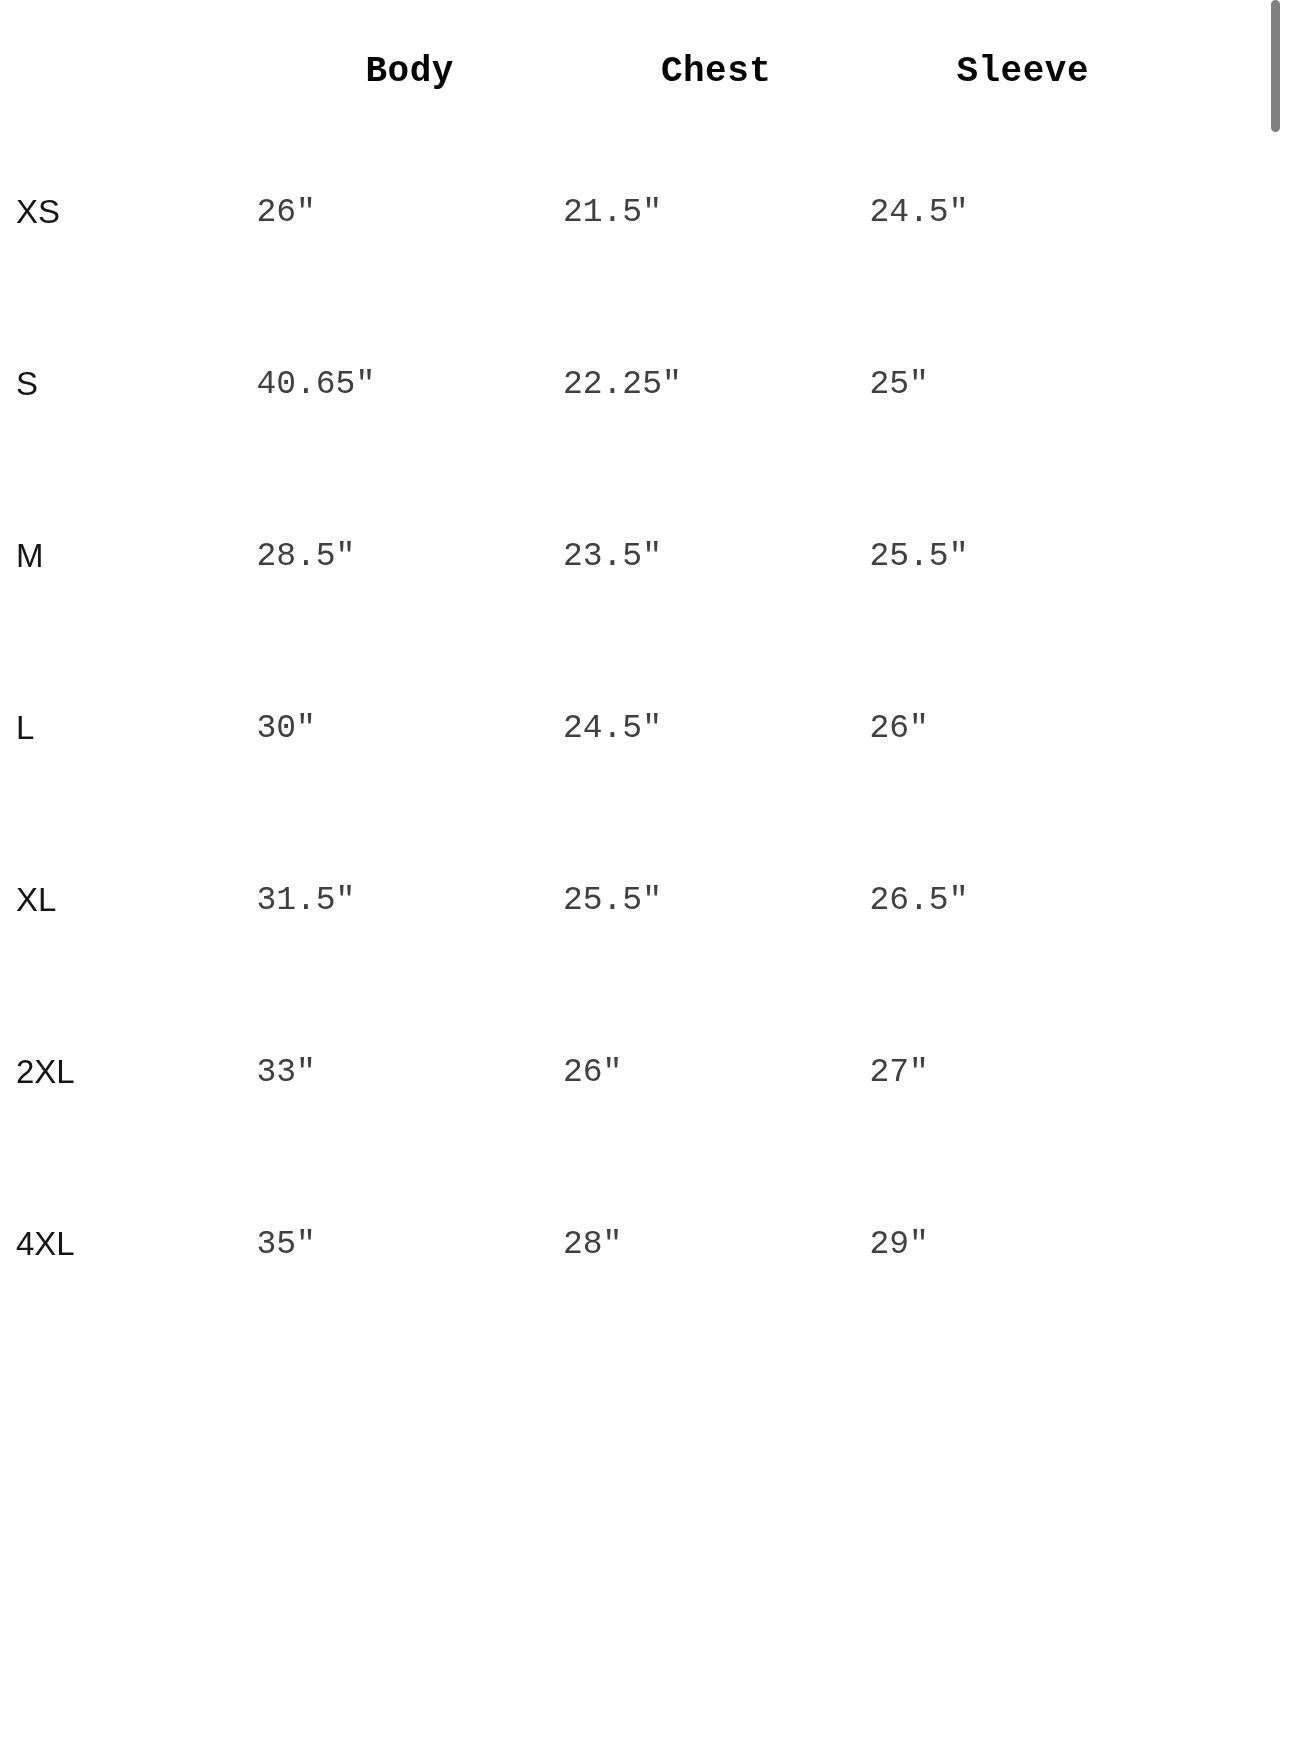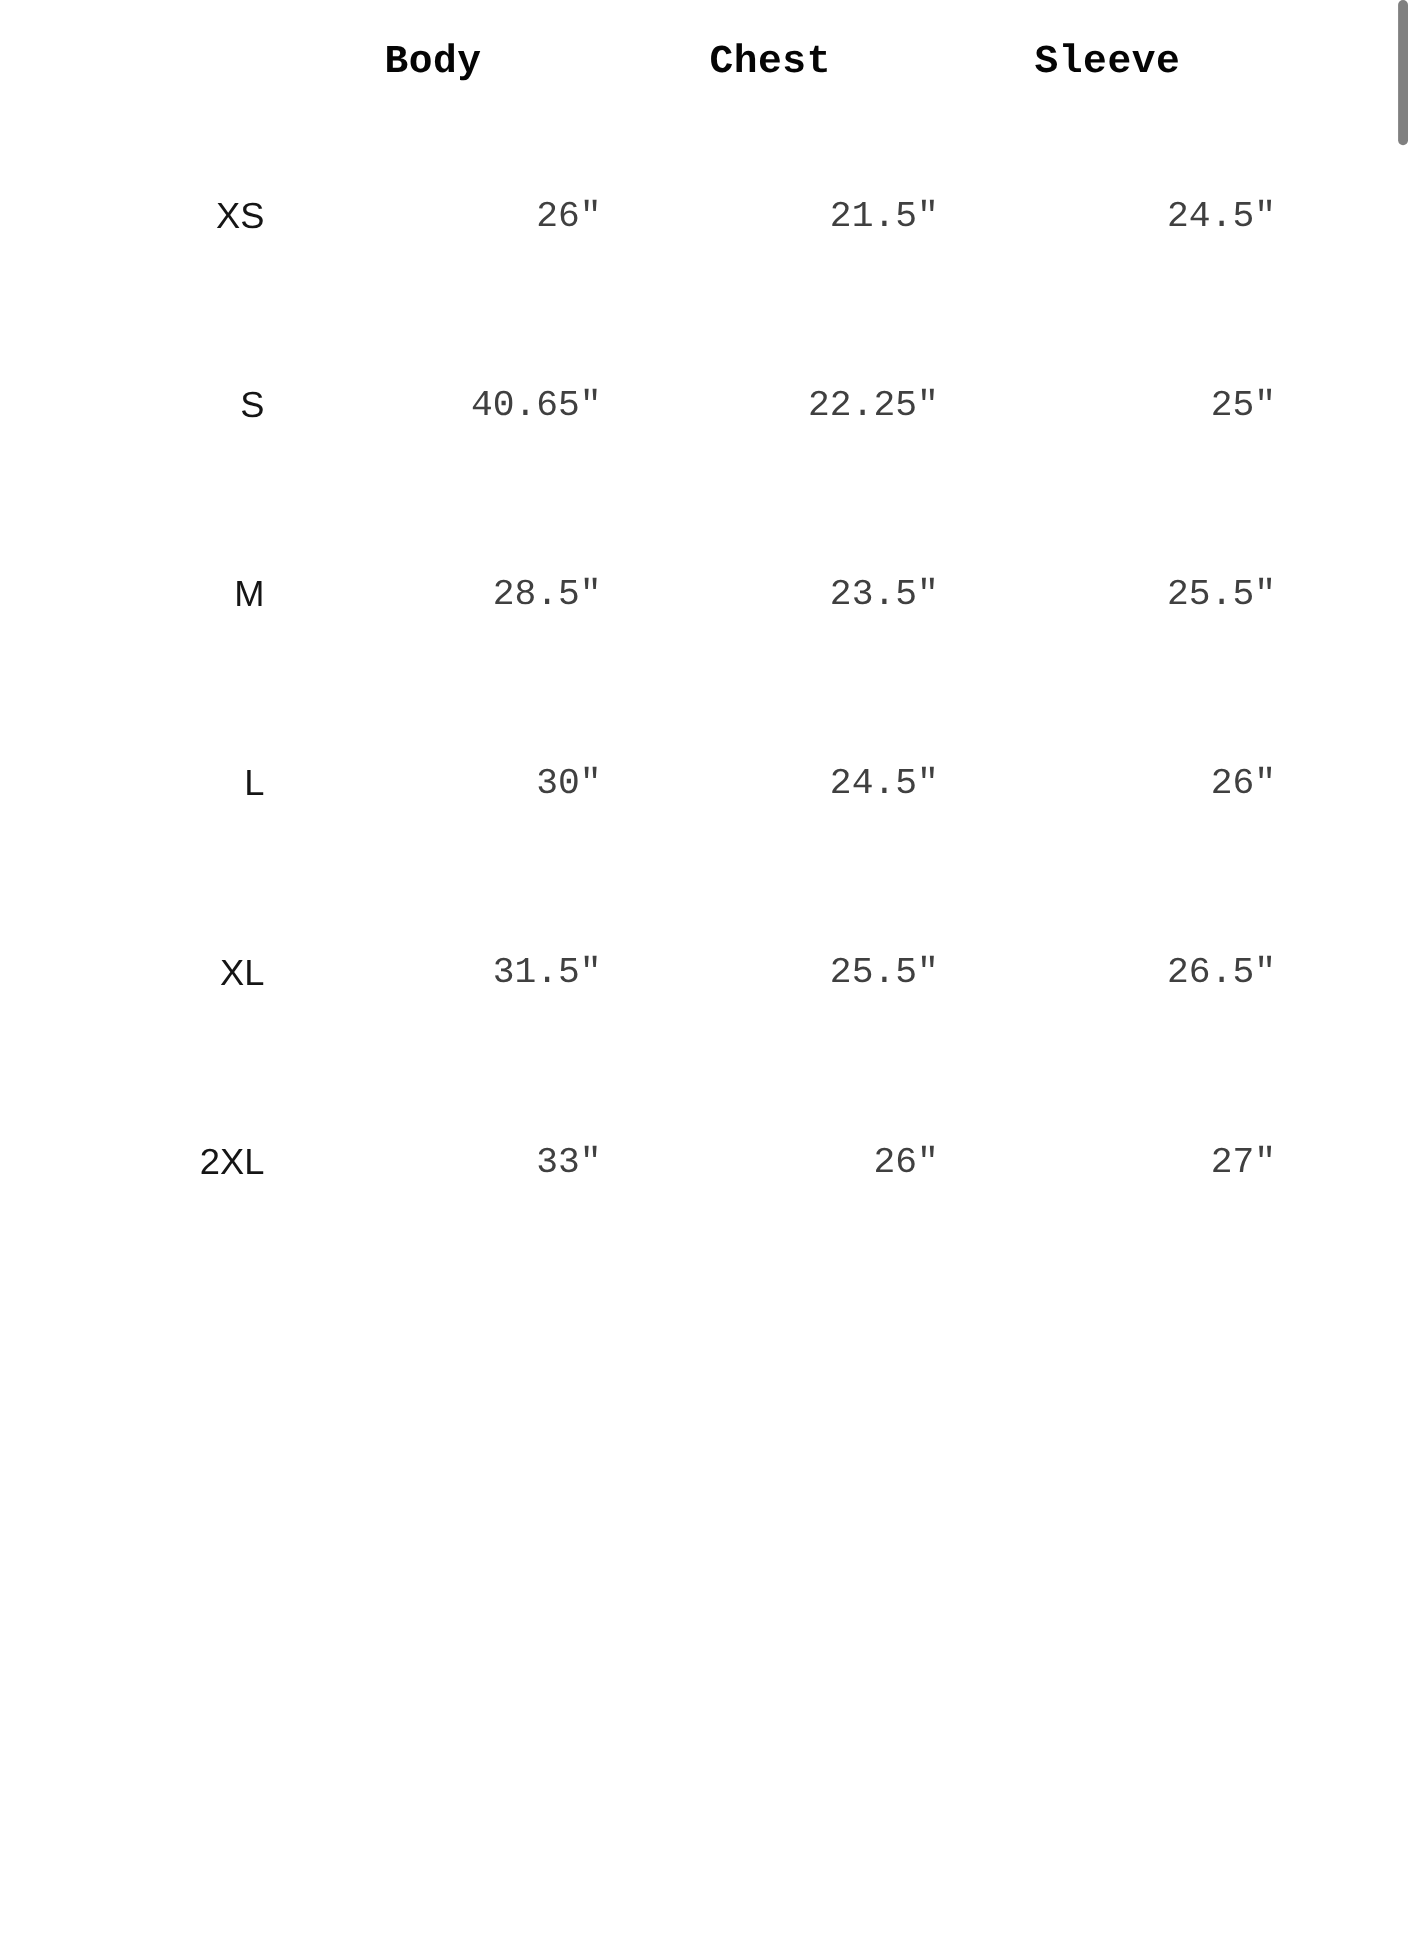"Body" table.size-table { margin: 0 -> 16px }
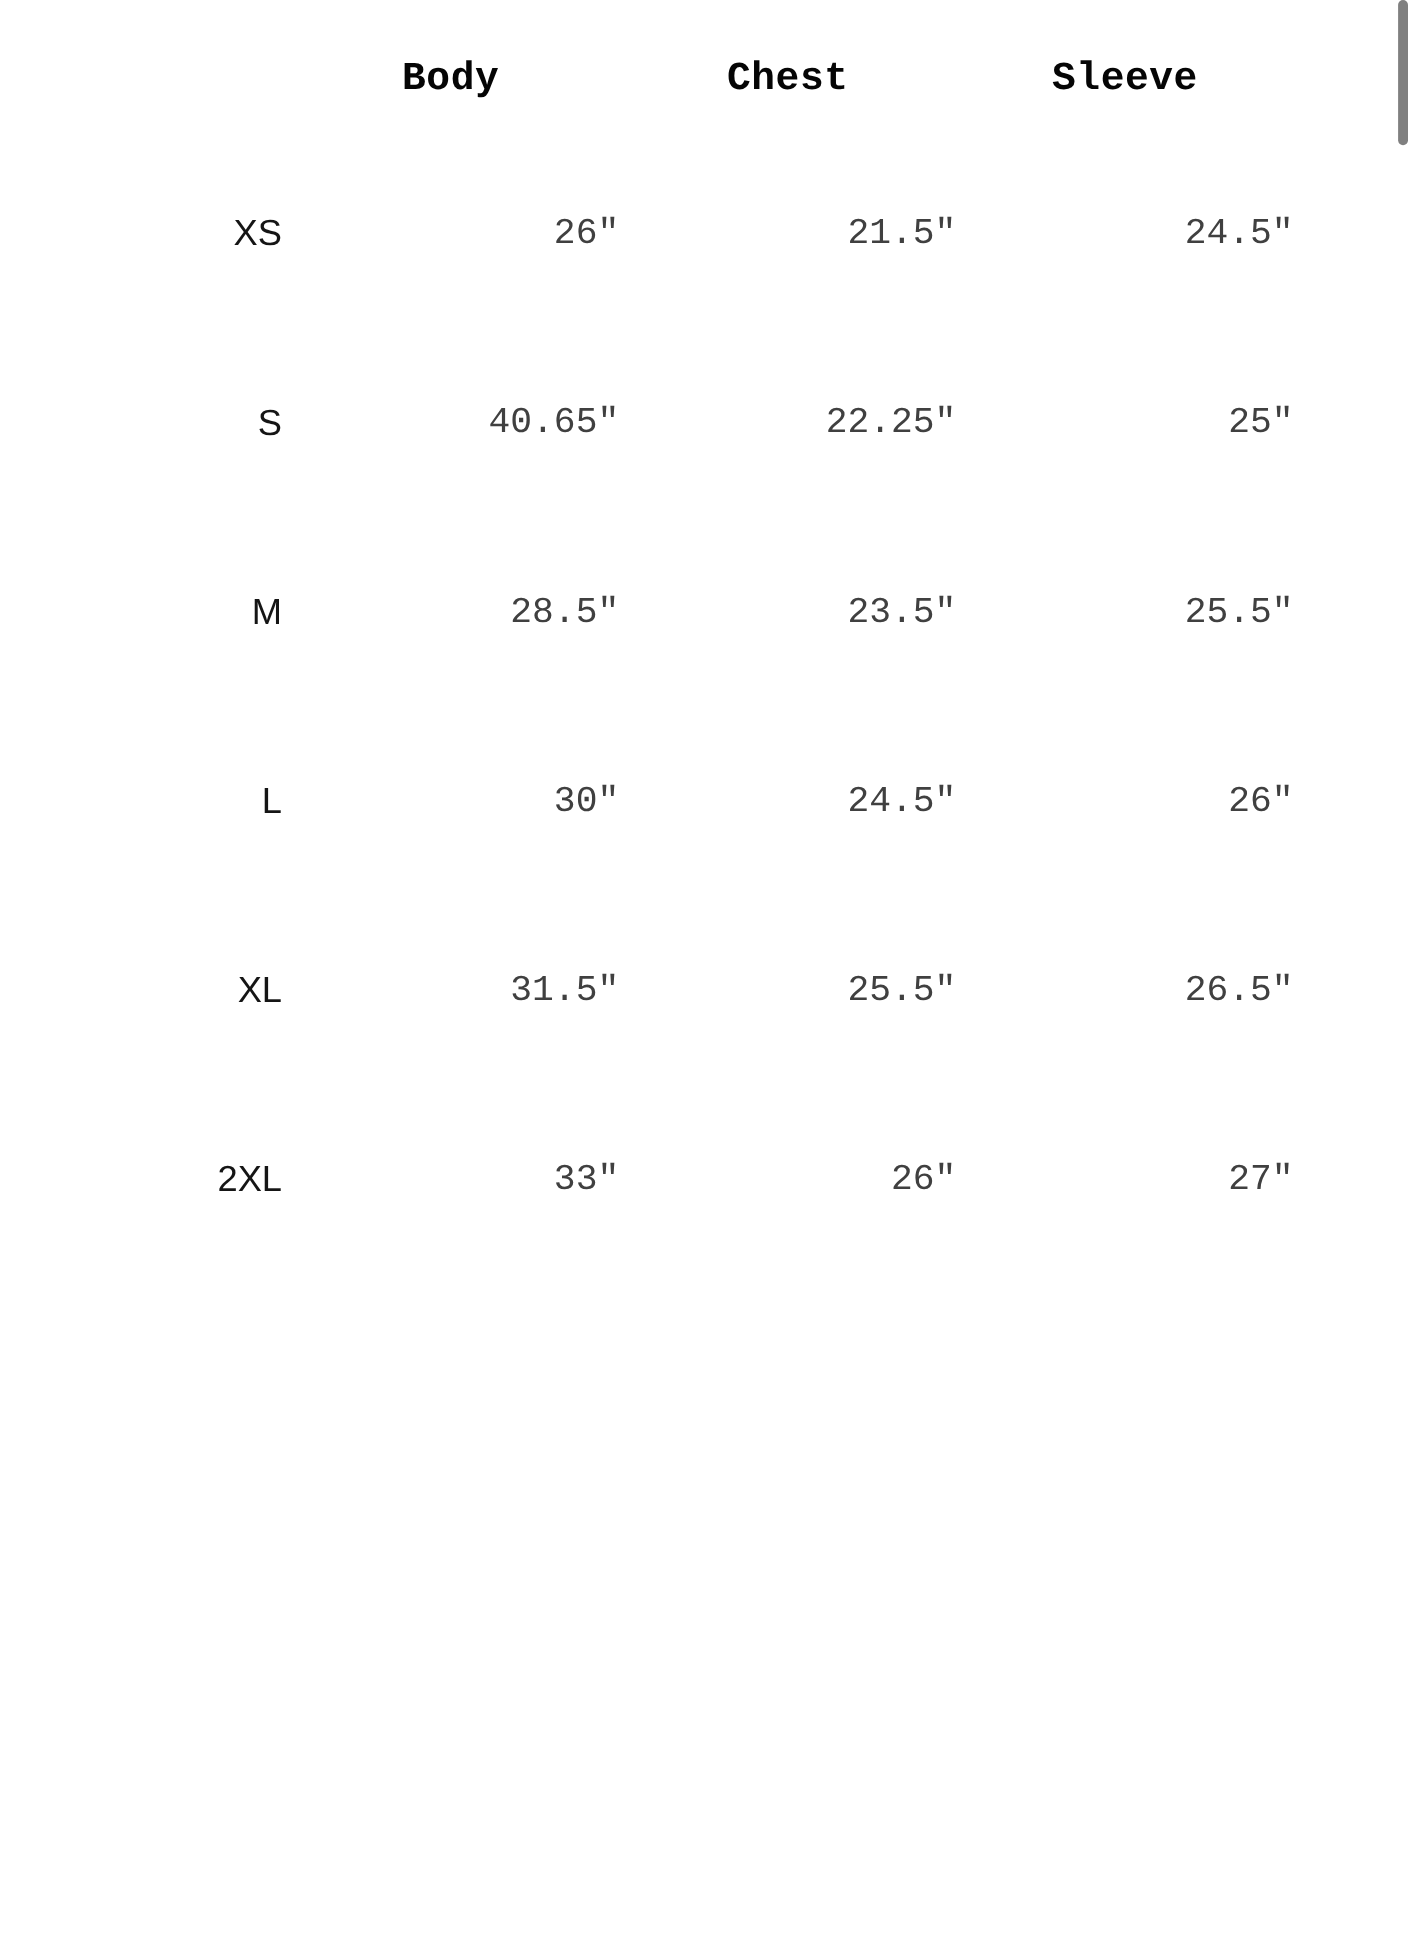"XS" tbody td { text-align: right -> left }
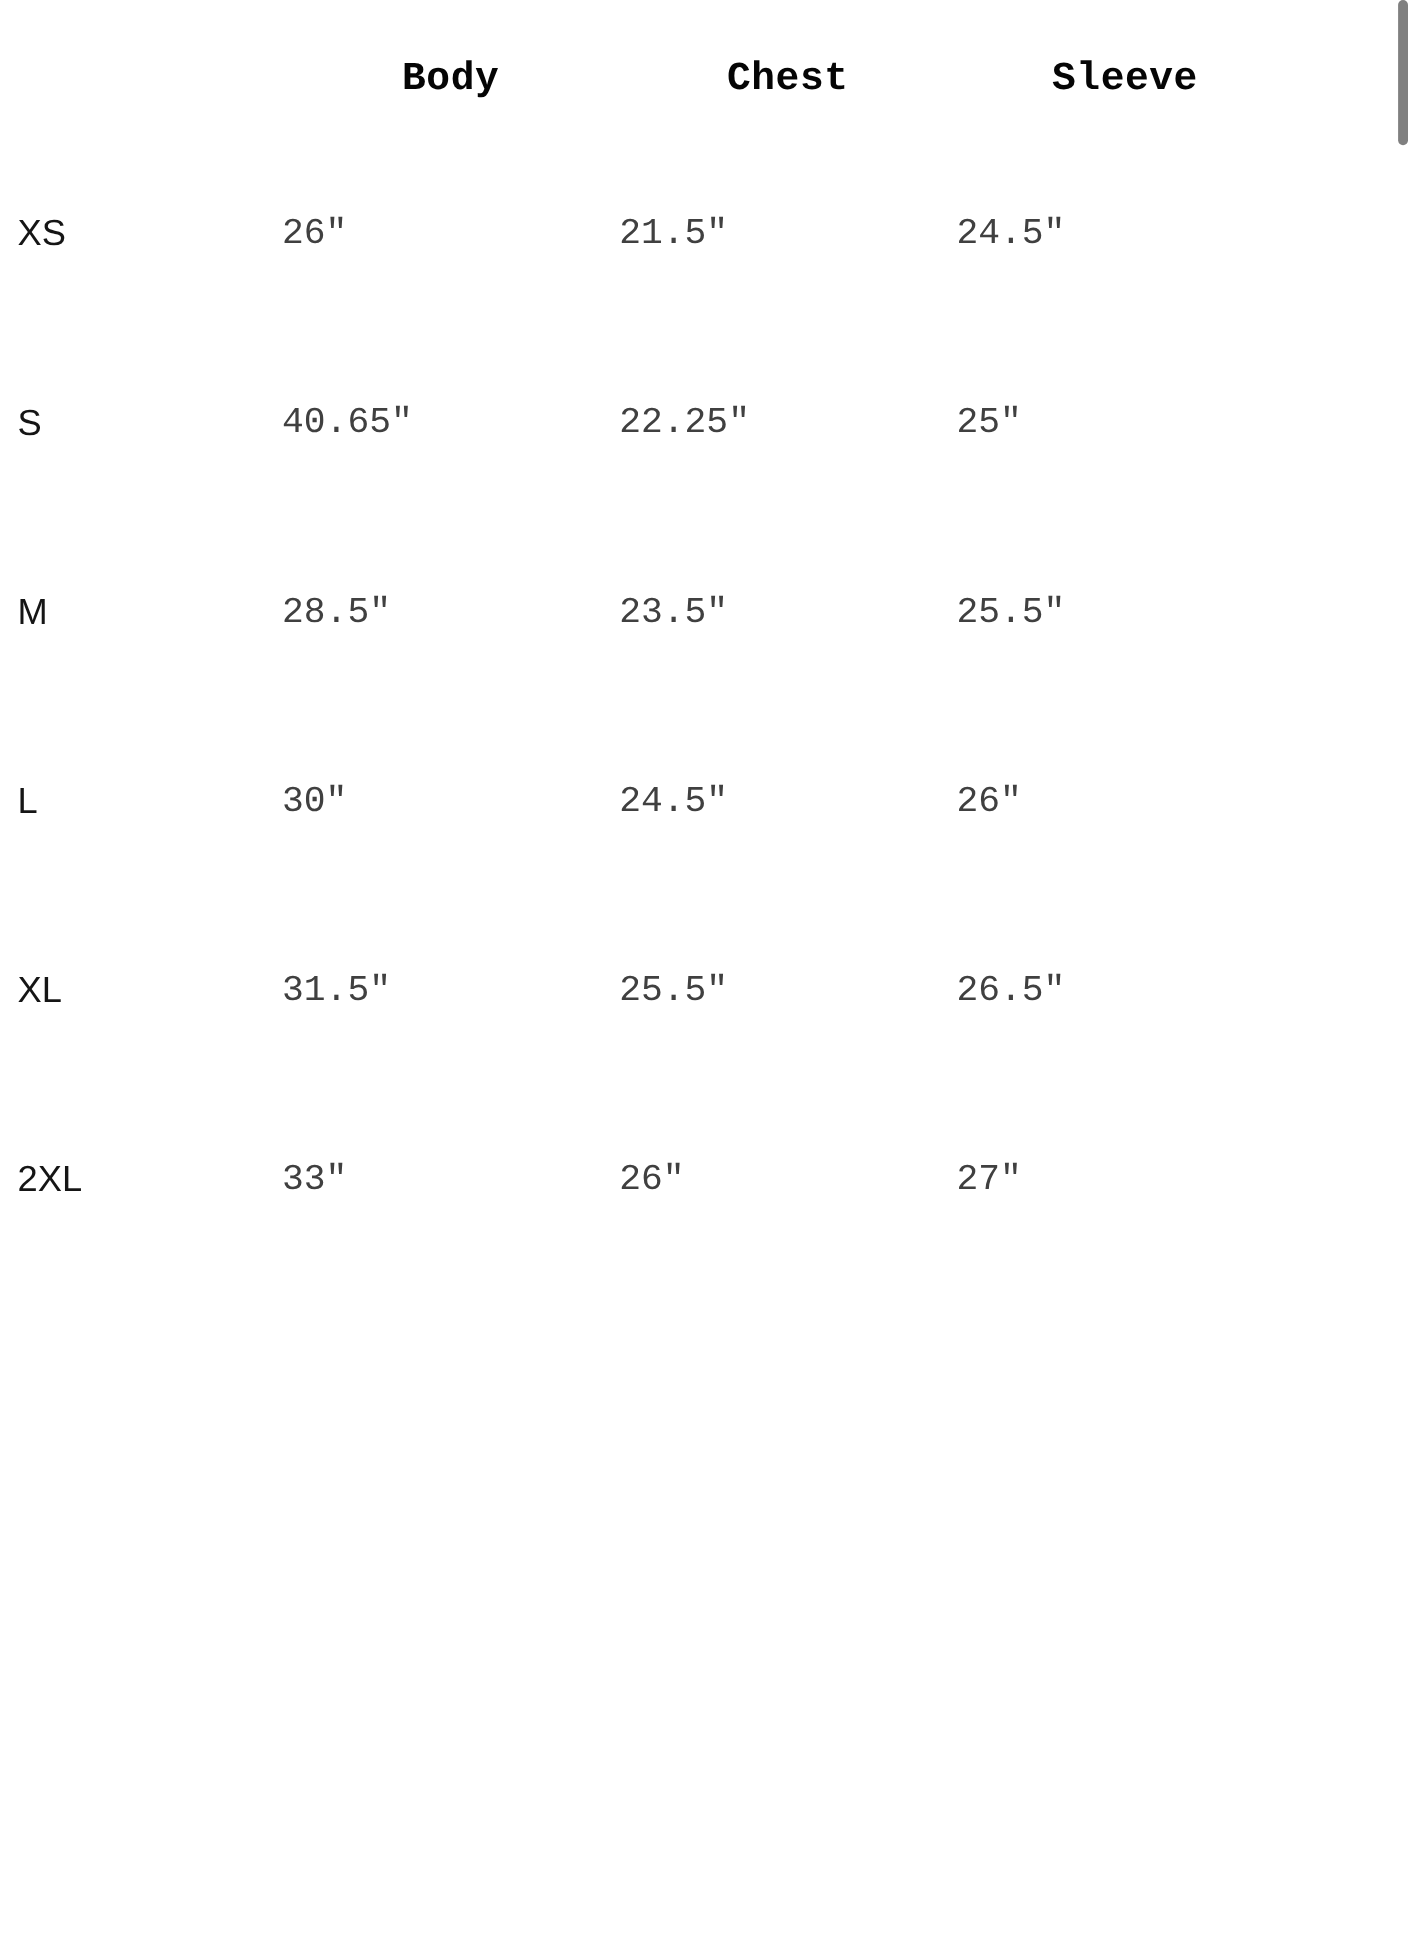"4XL" tr { html: none -> <tr> <td>4XL</td> <td>35″</td> <td>28″</td> <td>29″</td> </tr> }
